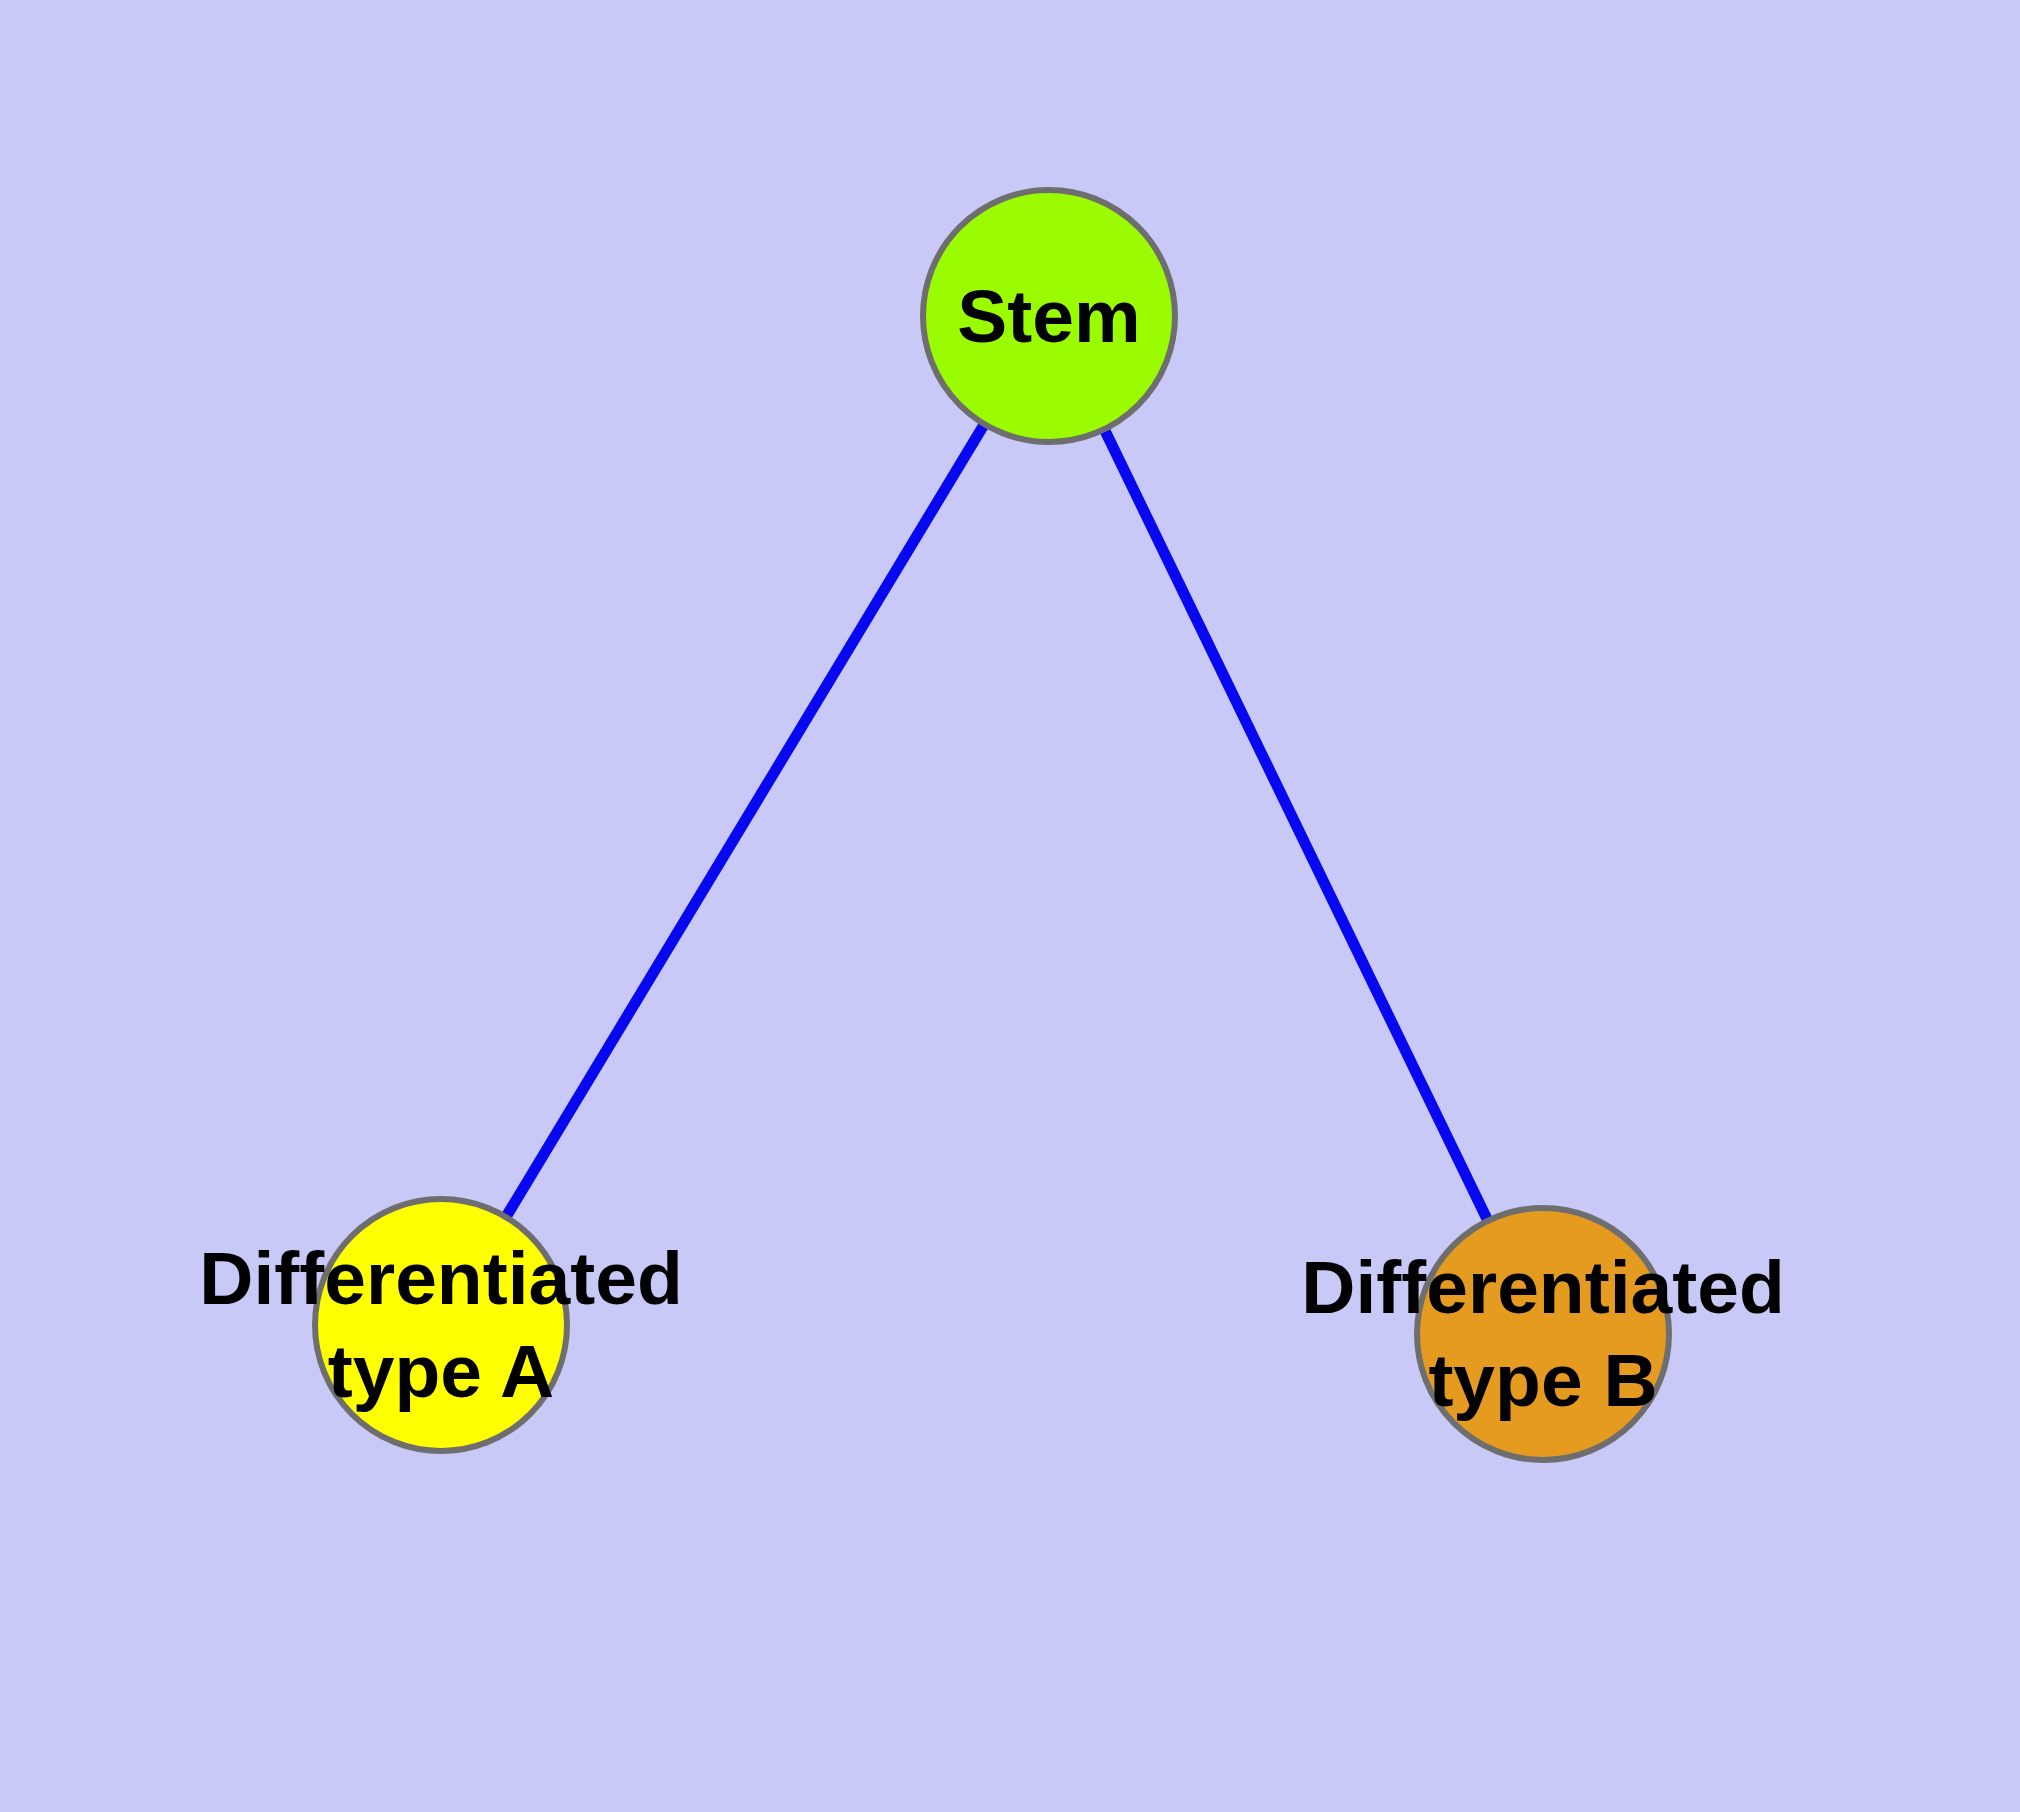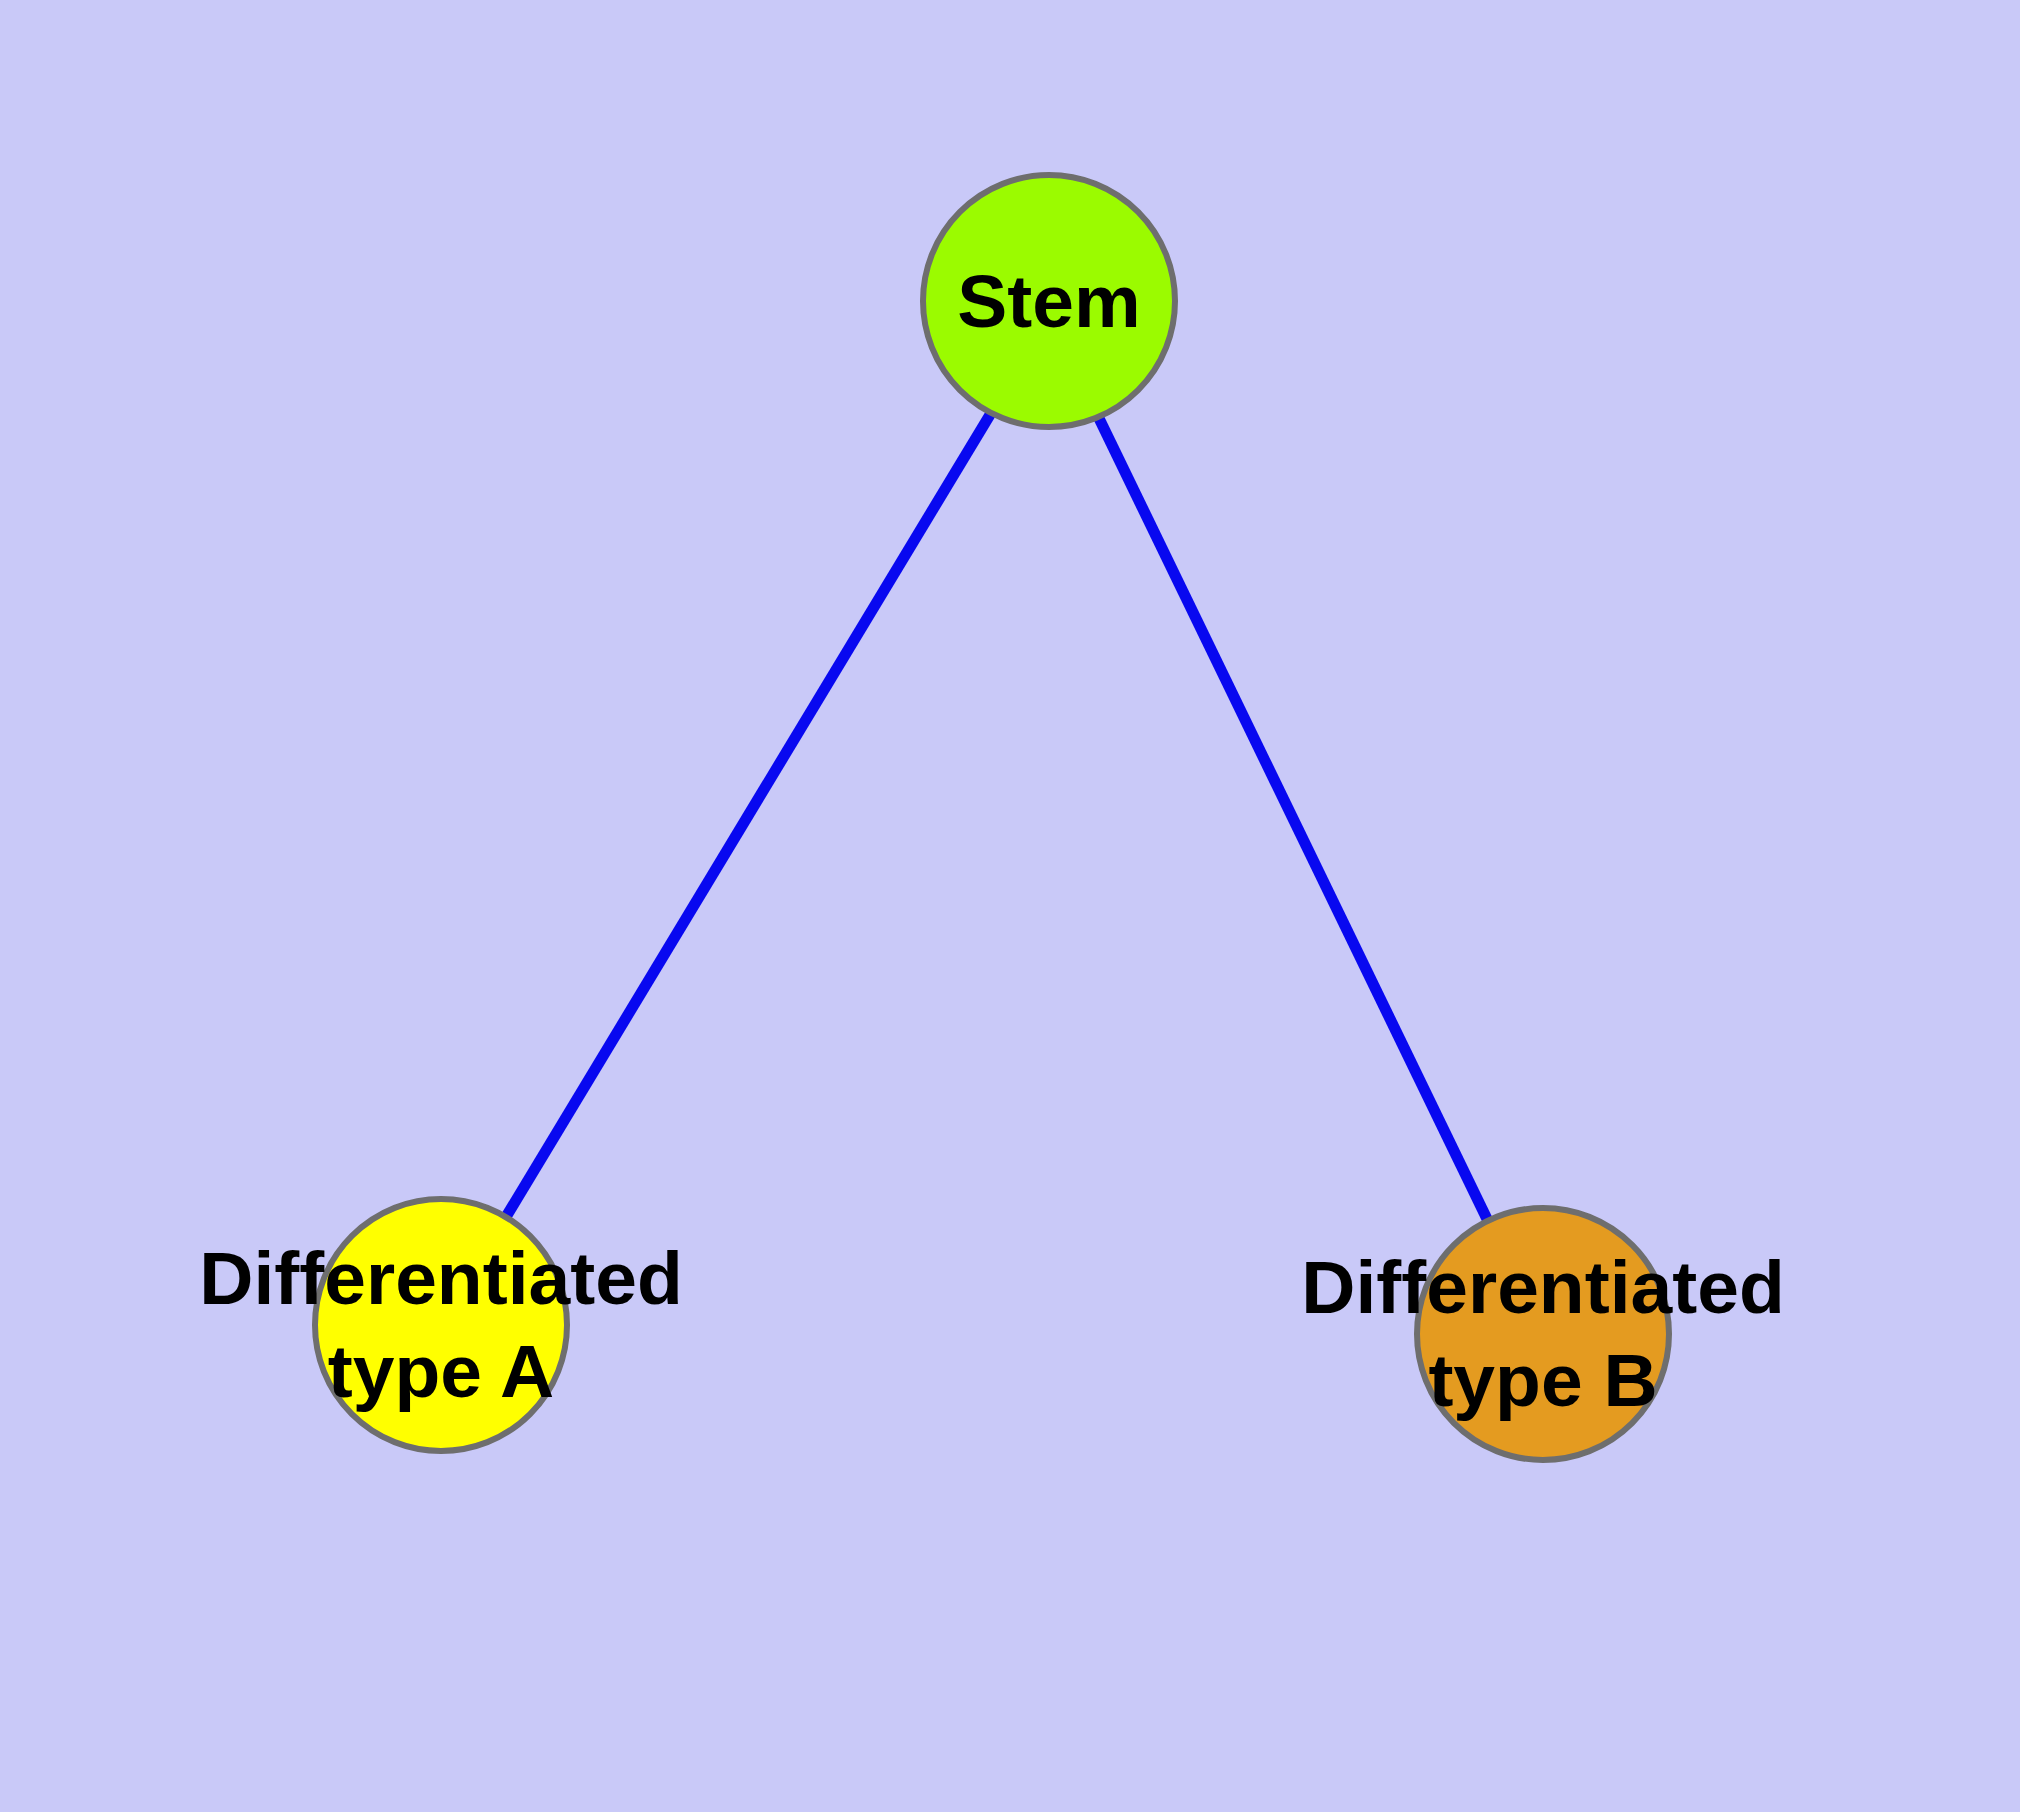"Stem" div.node { top: 172px -> 187px }
